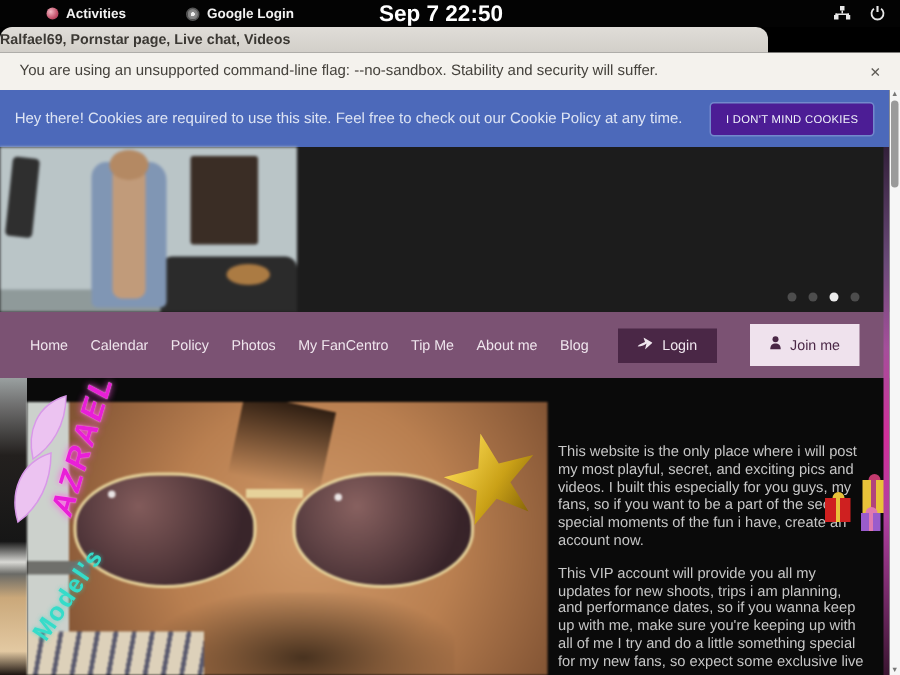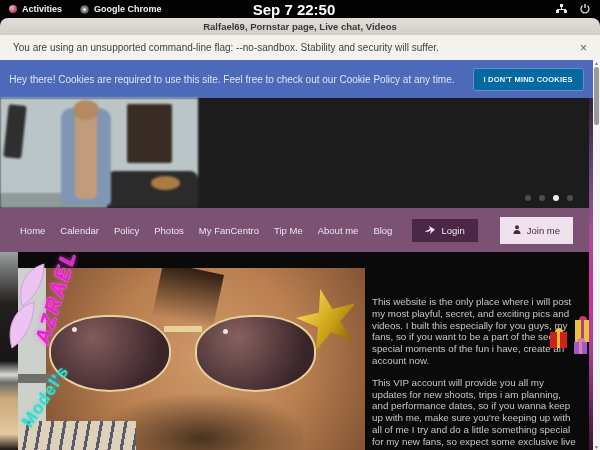"Activities" .tb-item { margin-left: none -> 22px }
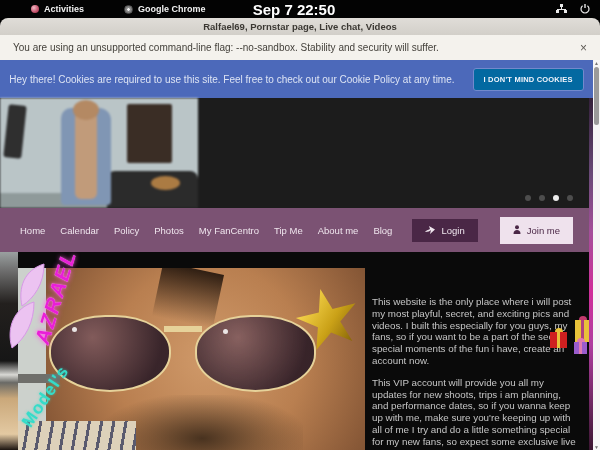"Google Chrome" span { text: Chrome -> Login }
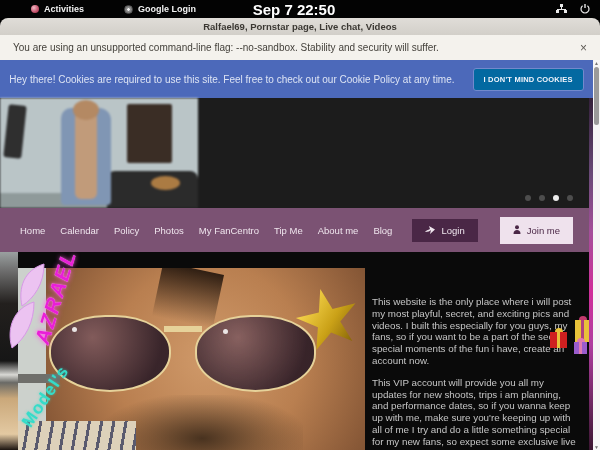"Ralfael69, Pornstar page, Live chat," .titlebar { justify-content: center -> none; width: 600px -> 512px }
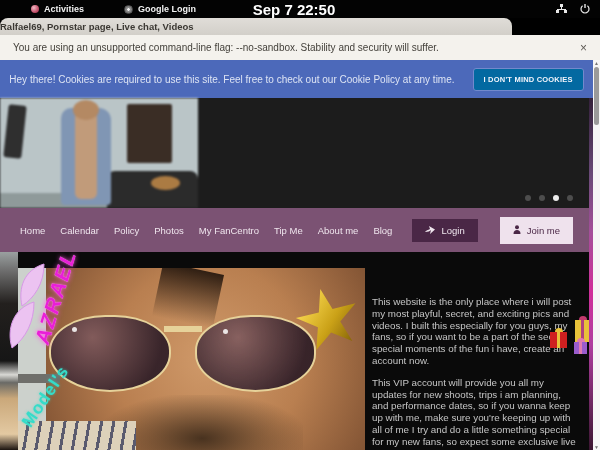"I DON'T MIND COOKIES" .cookie-btn { background: #0369a1 -> #4c1d95; font-weight: bold -> normal }
